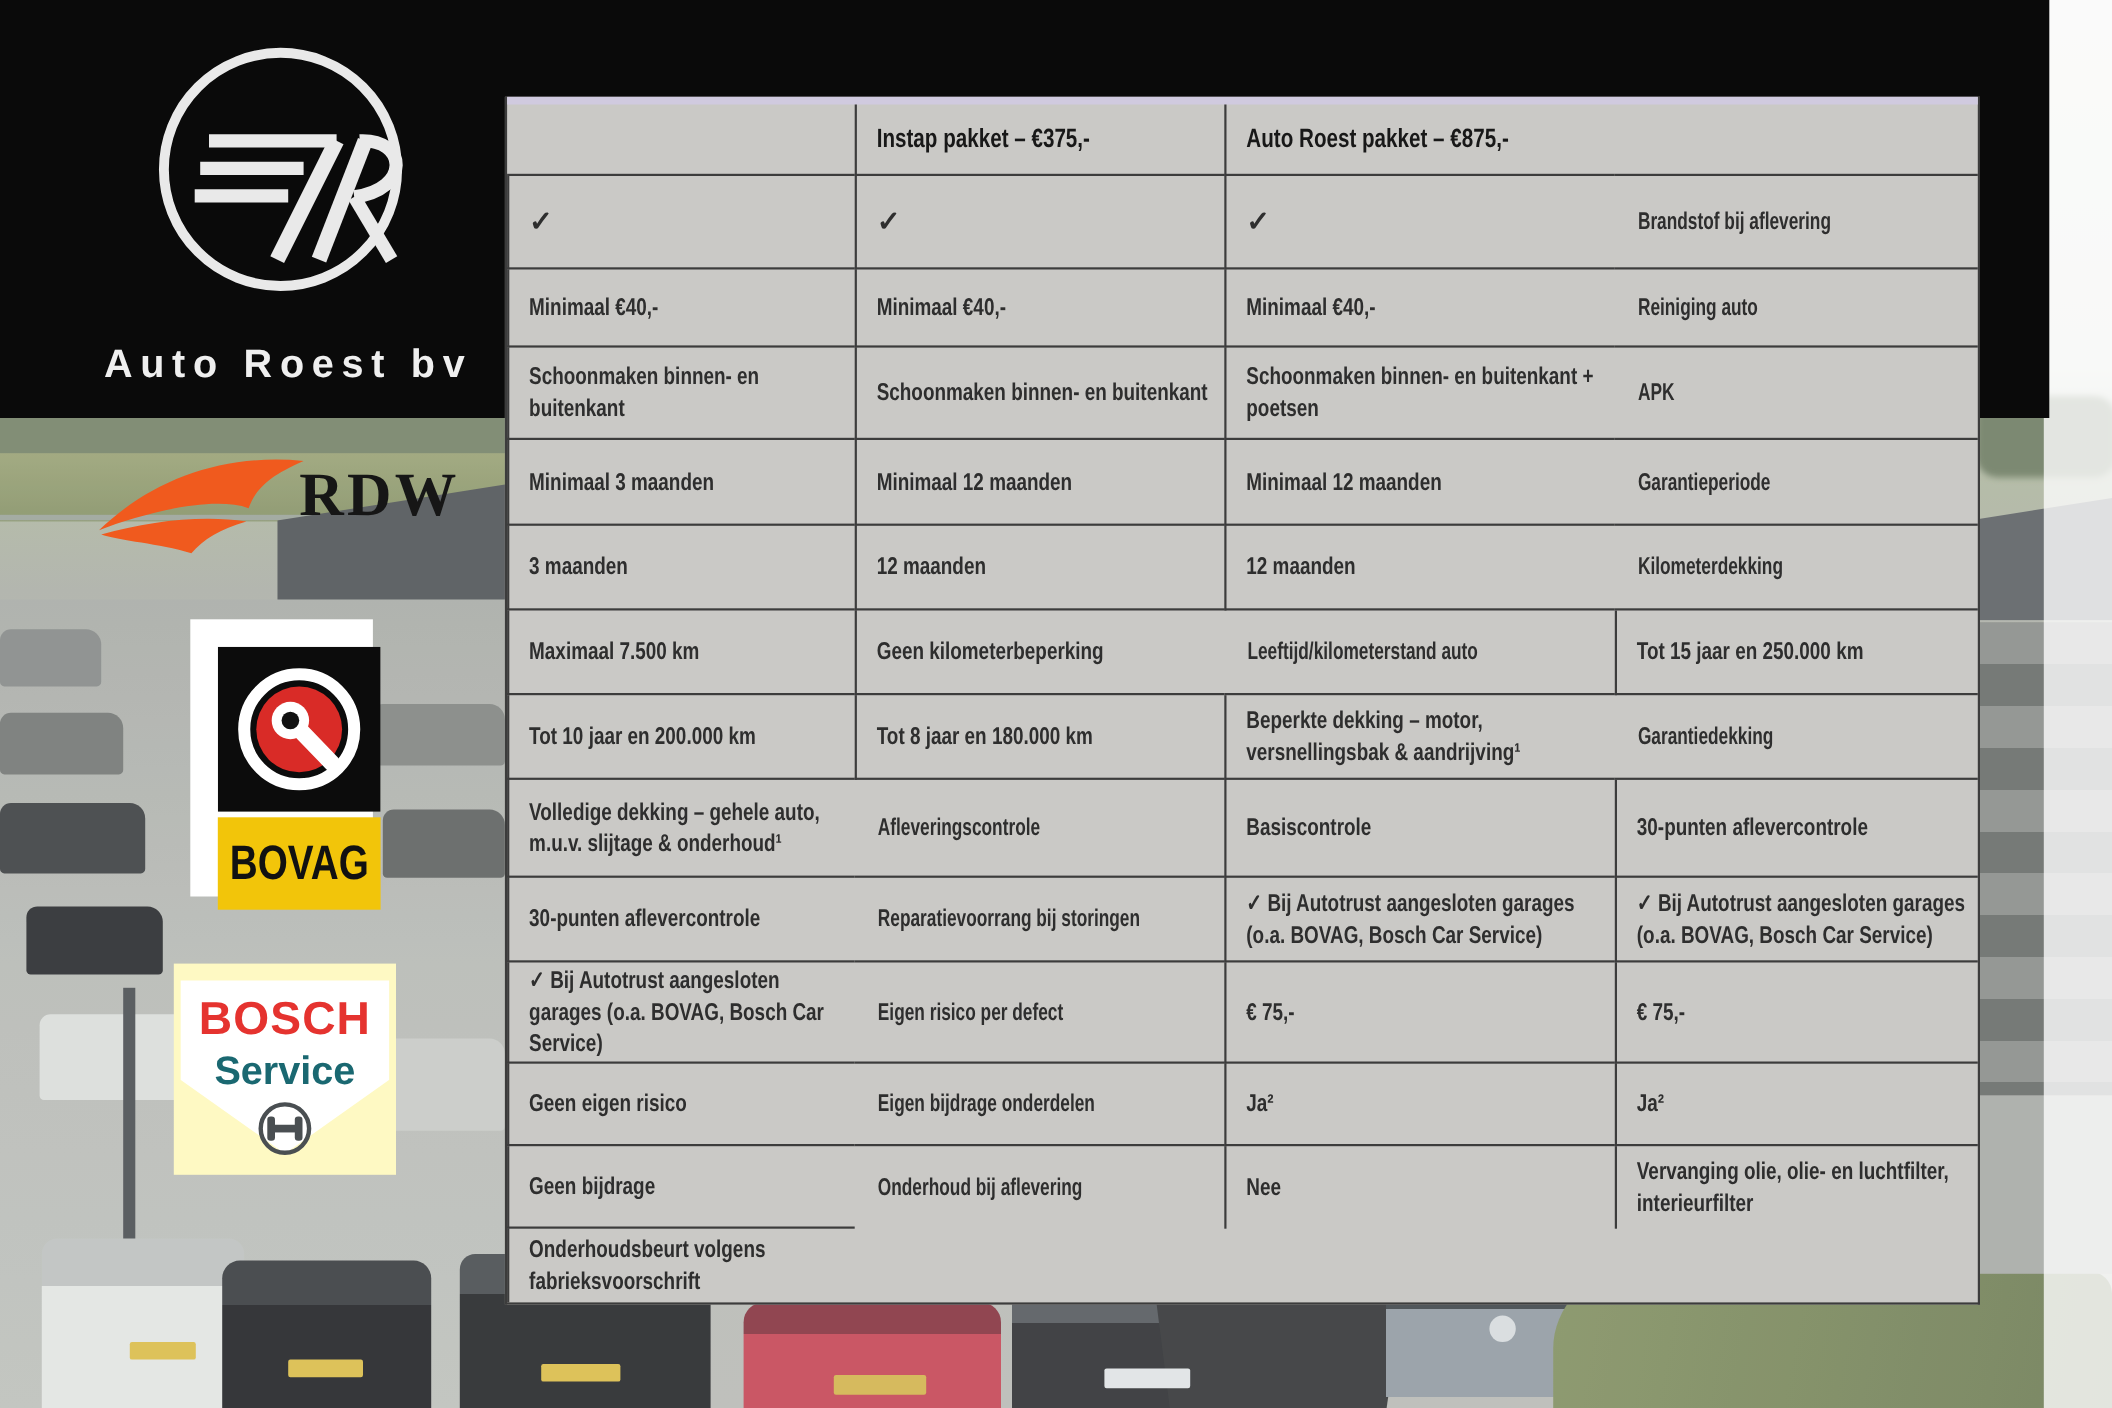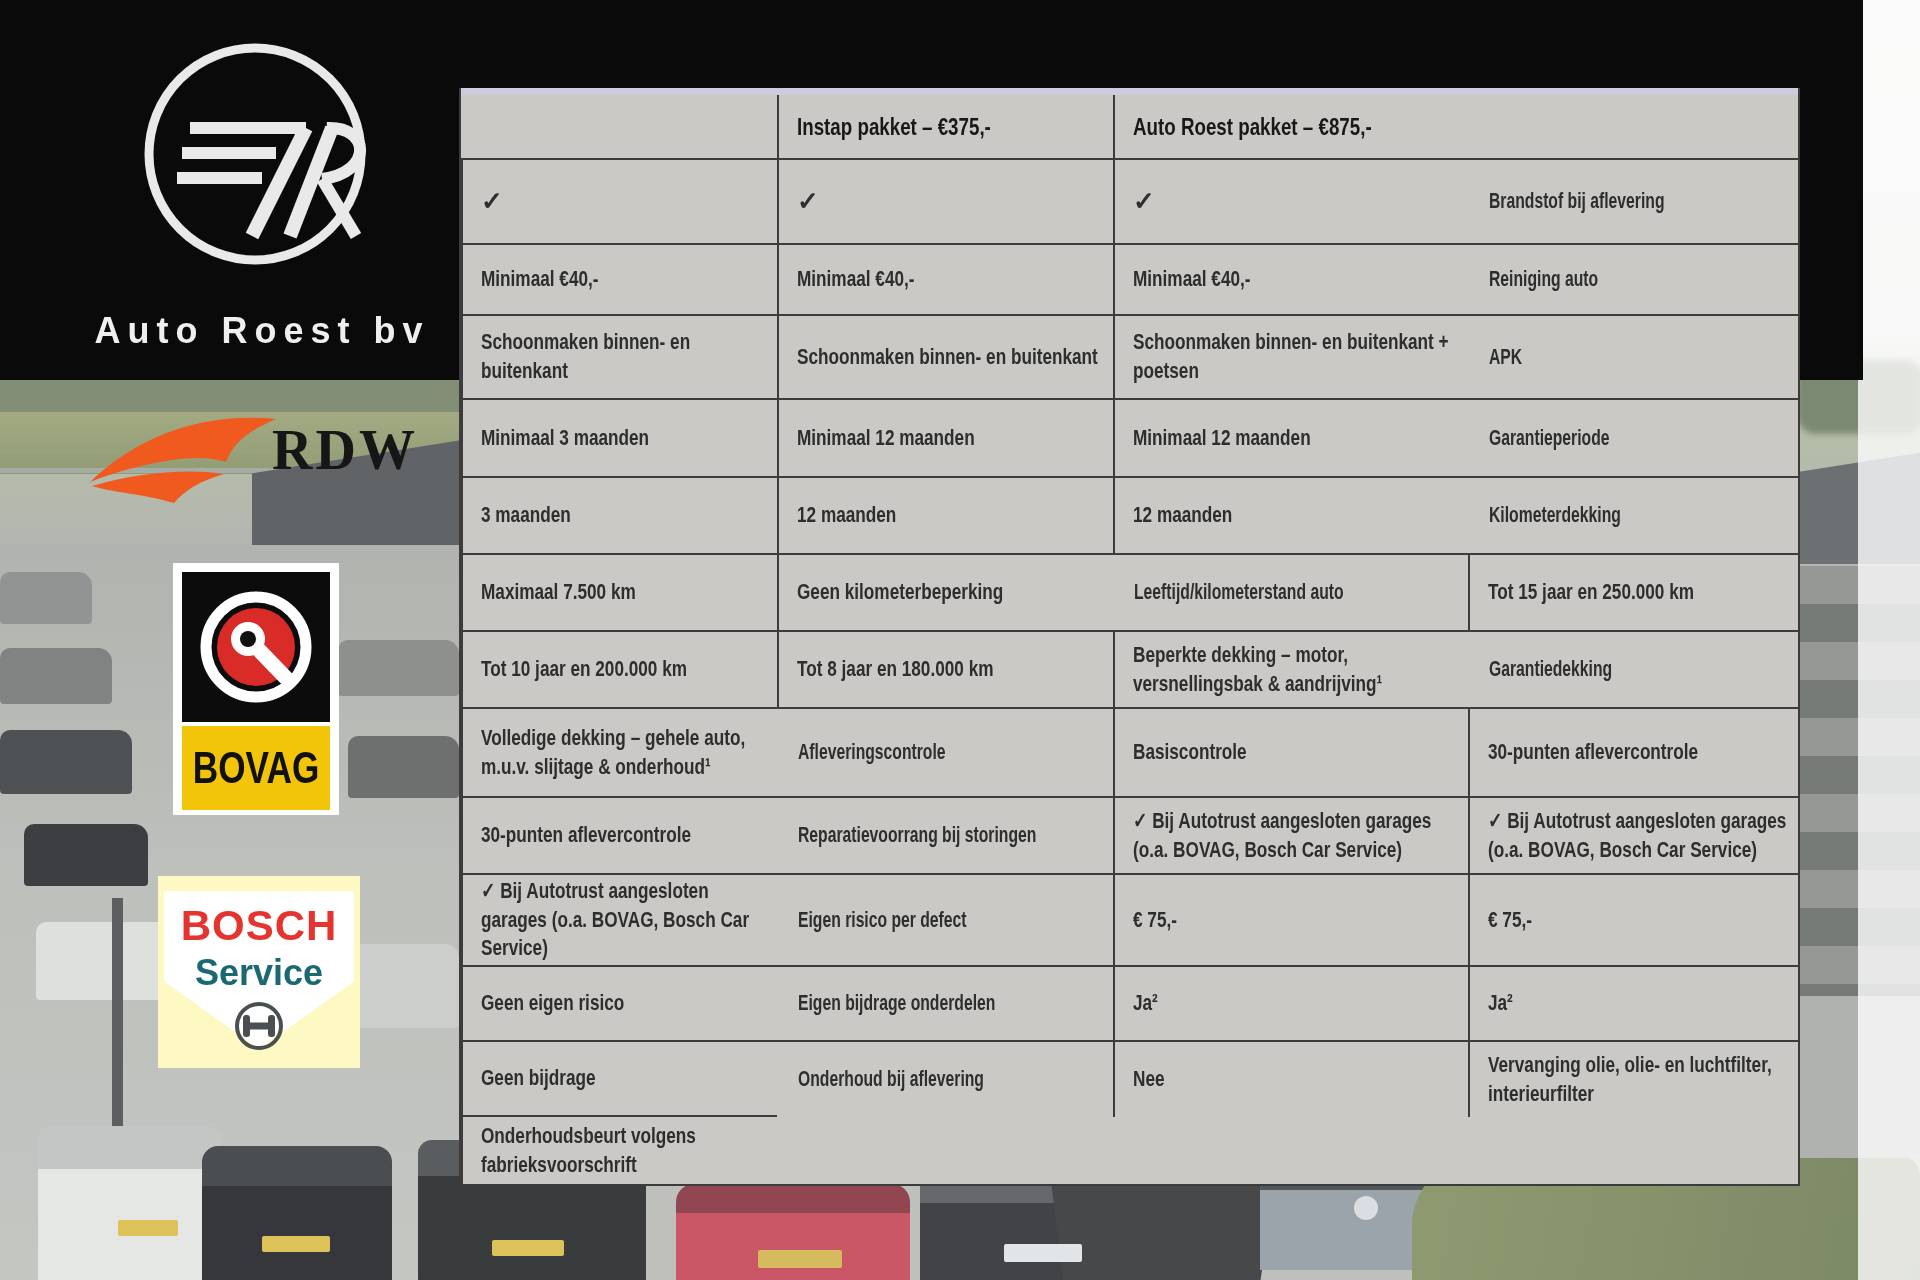"BOVAG" .bovag { padding: 9px -> 25px }
